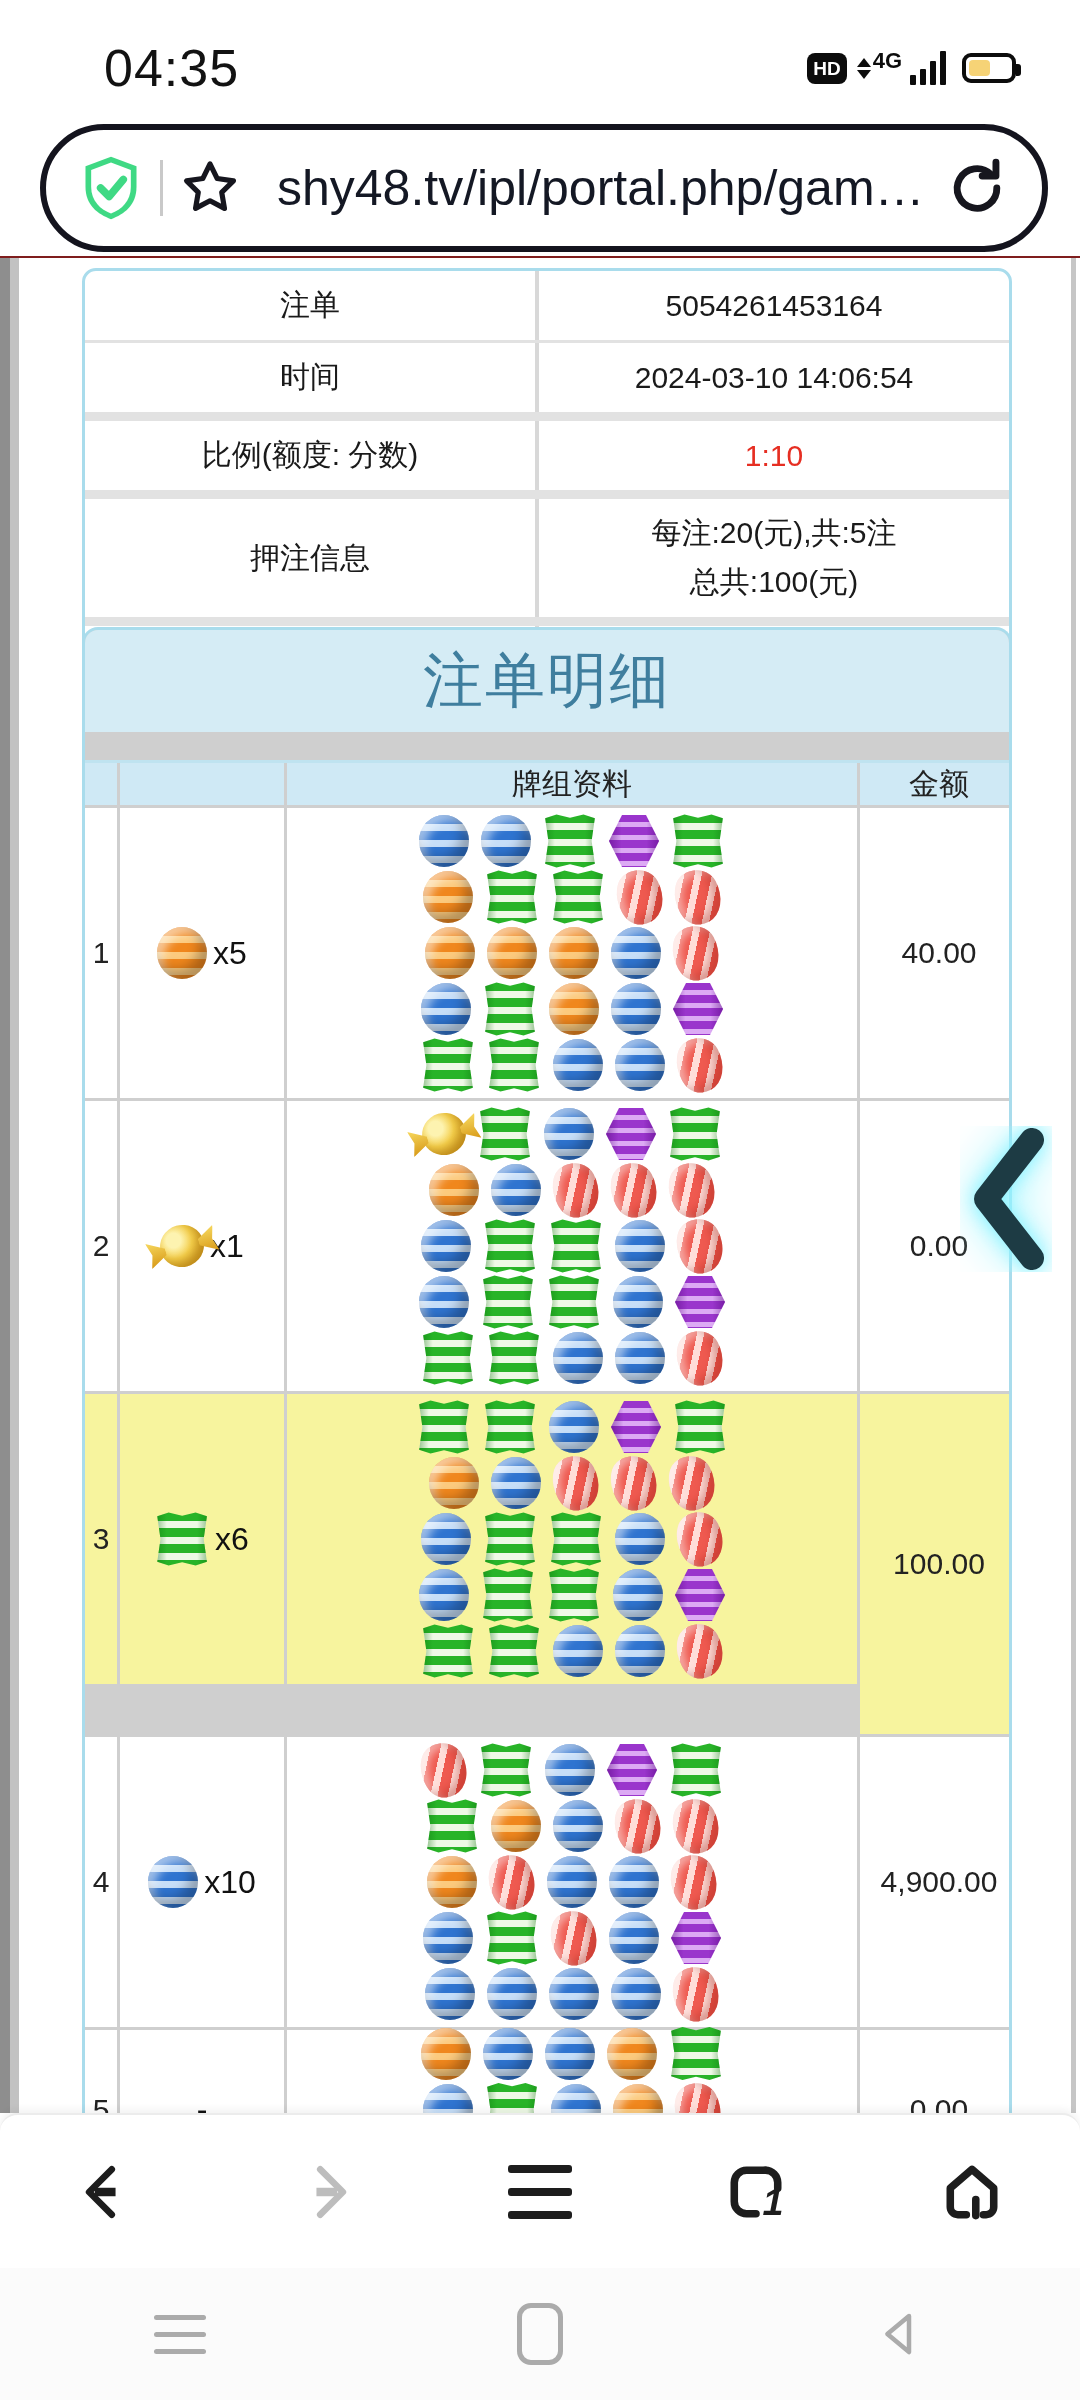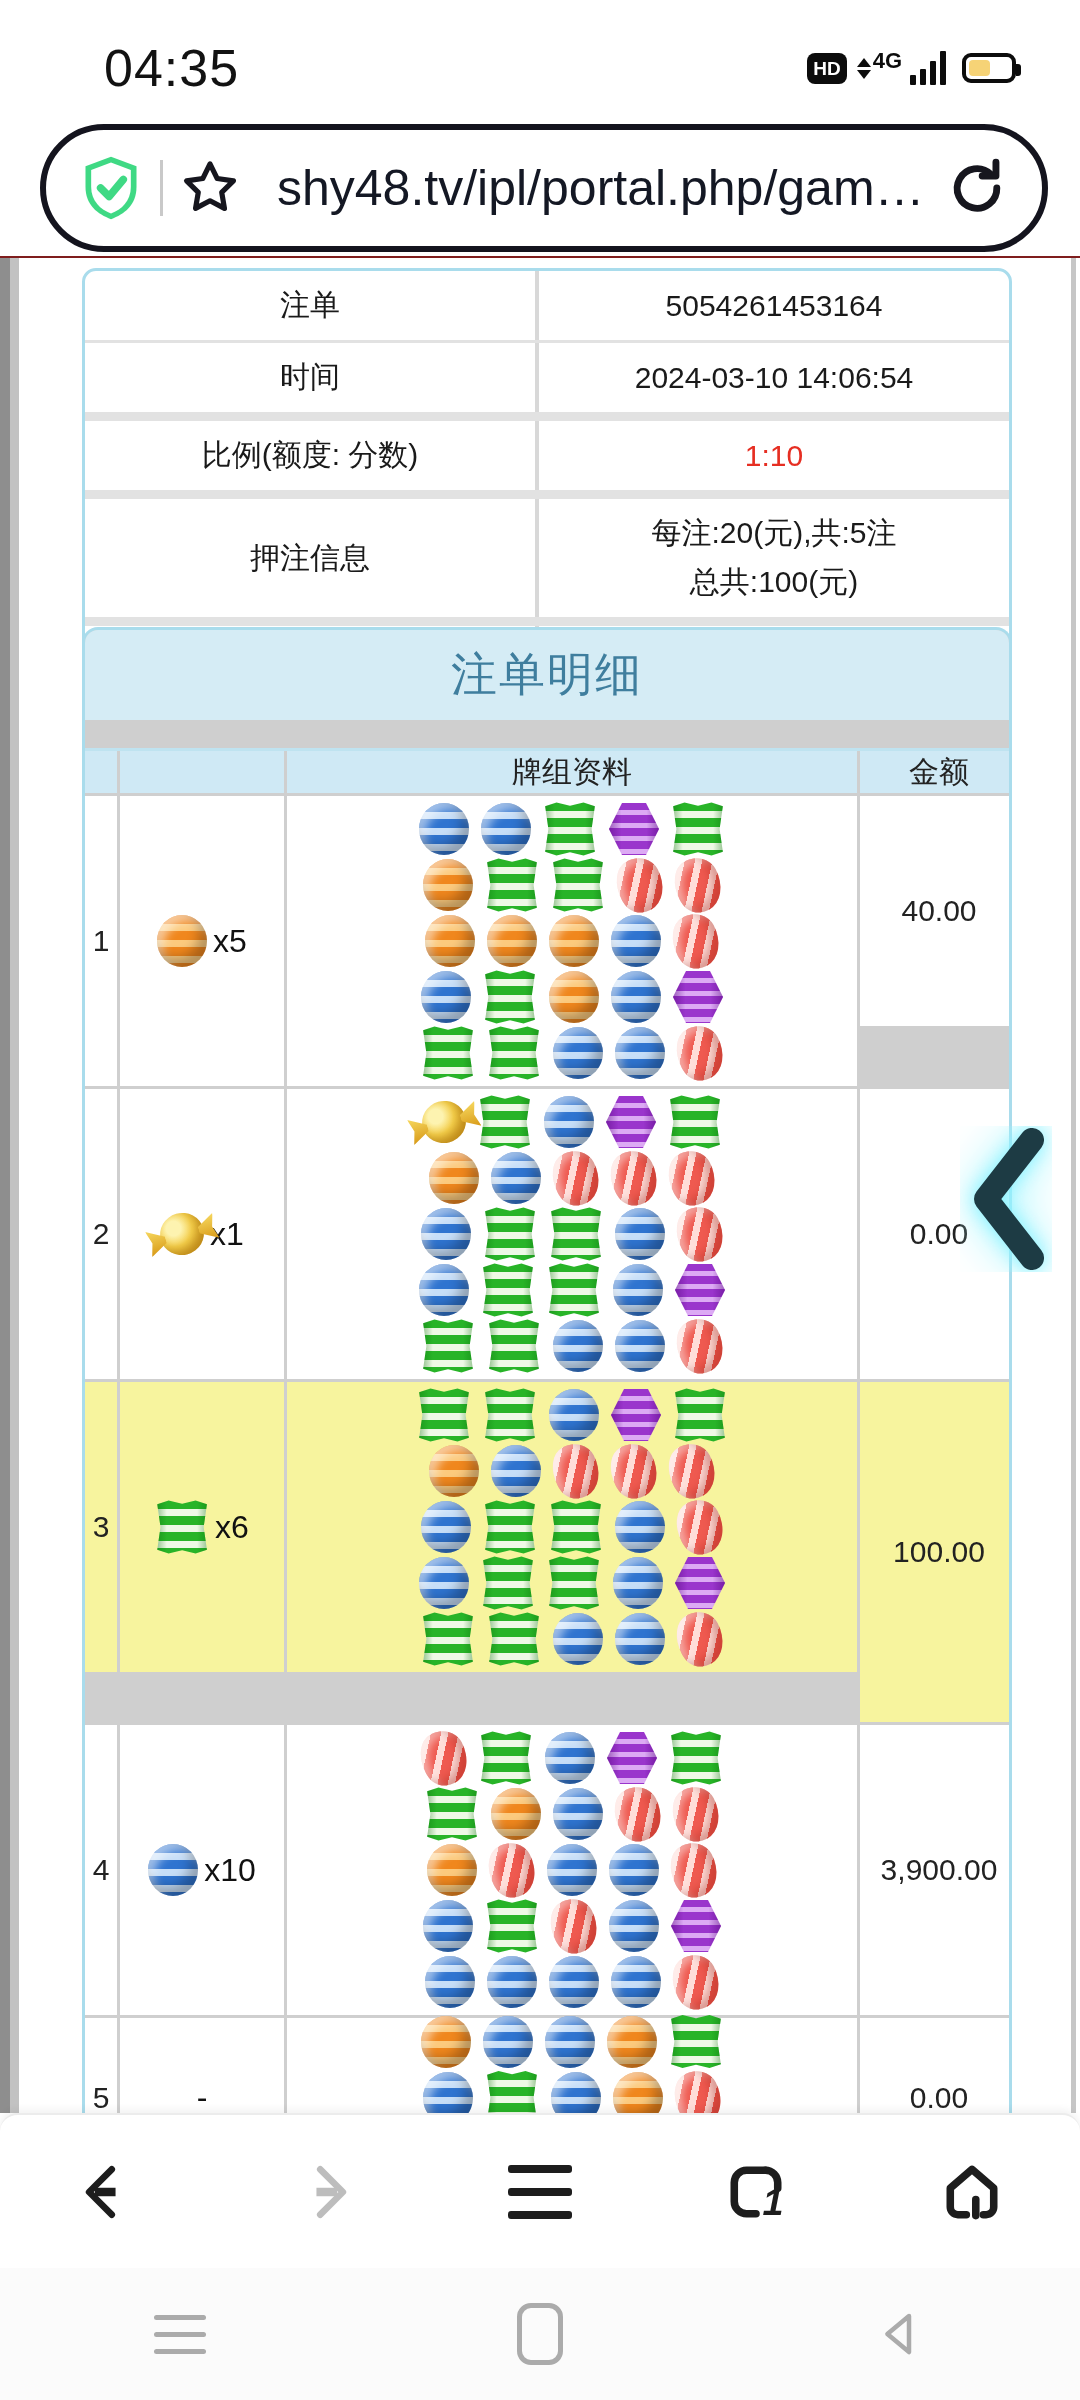"注单明细" .d-title { font-size: 46px -> 60px; height: 90px -> 102px }
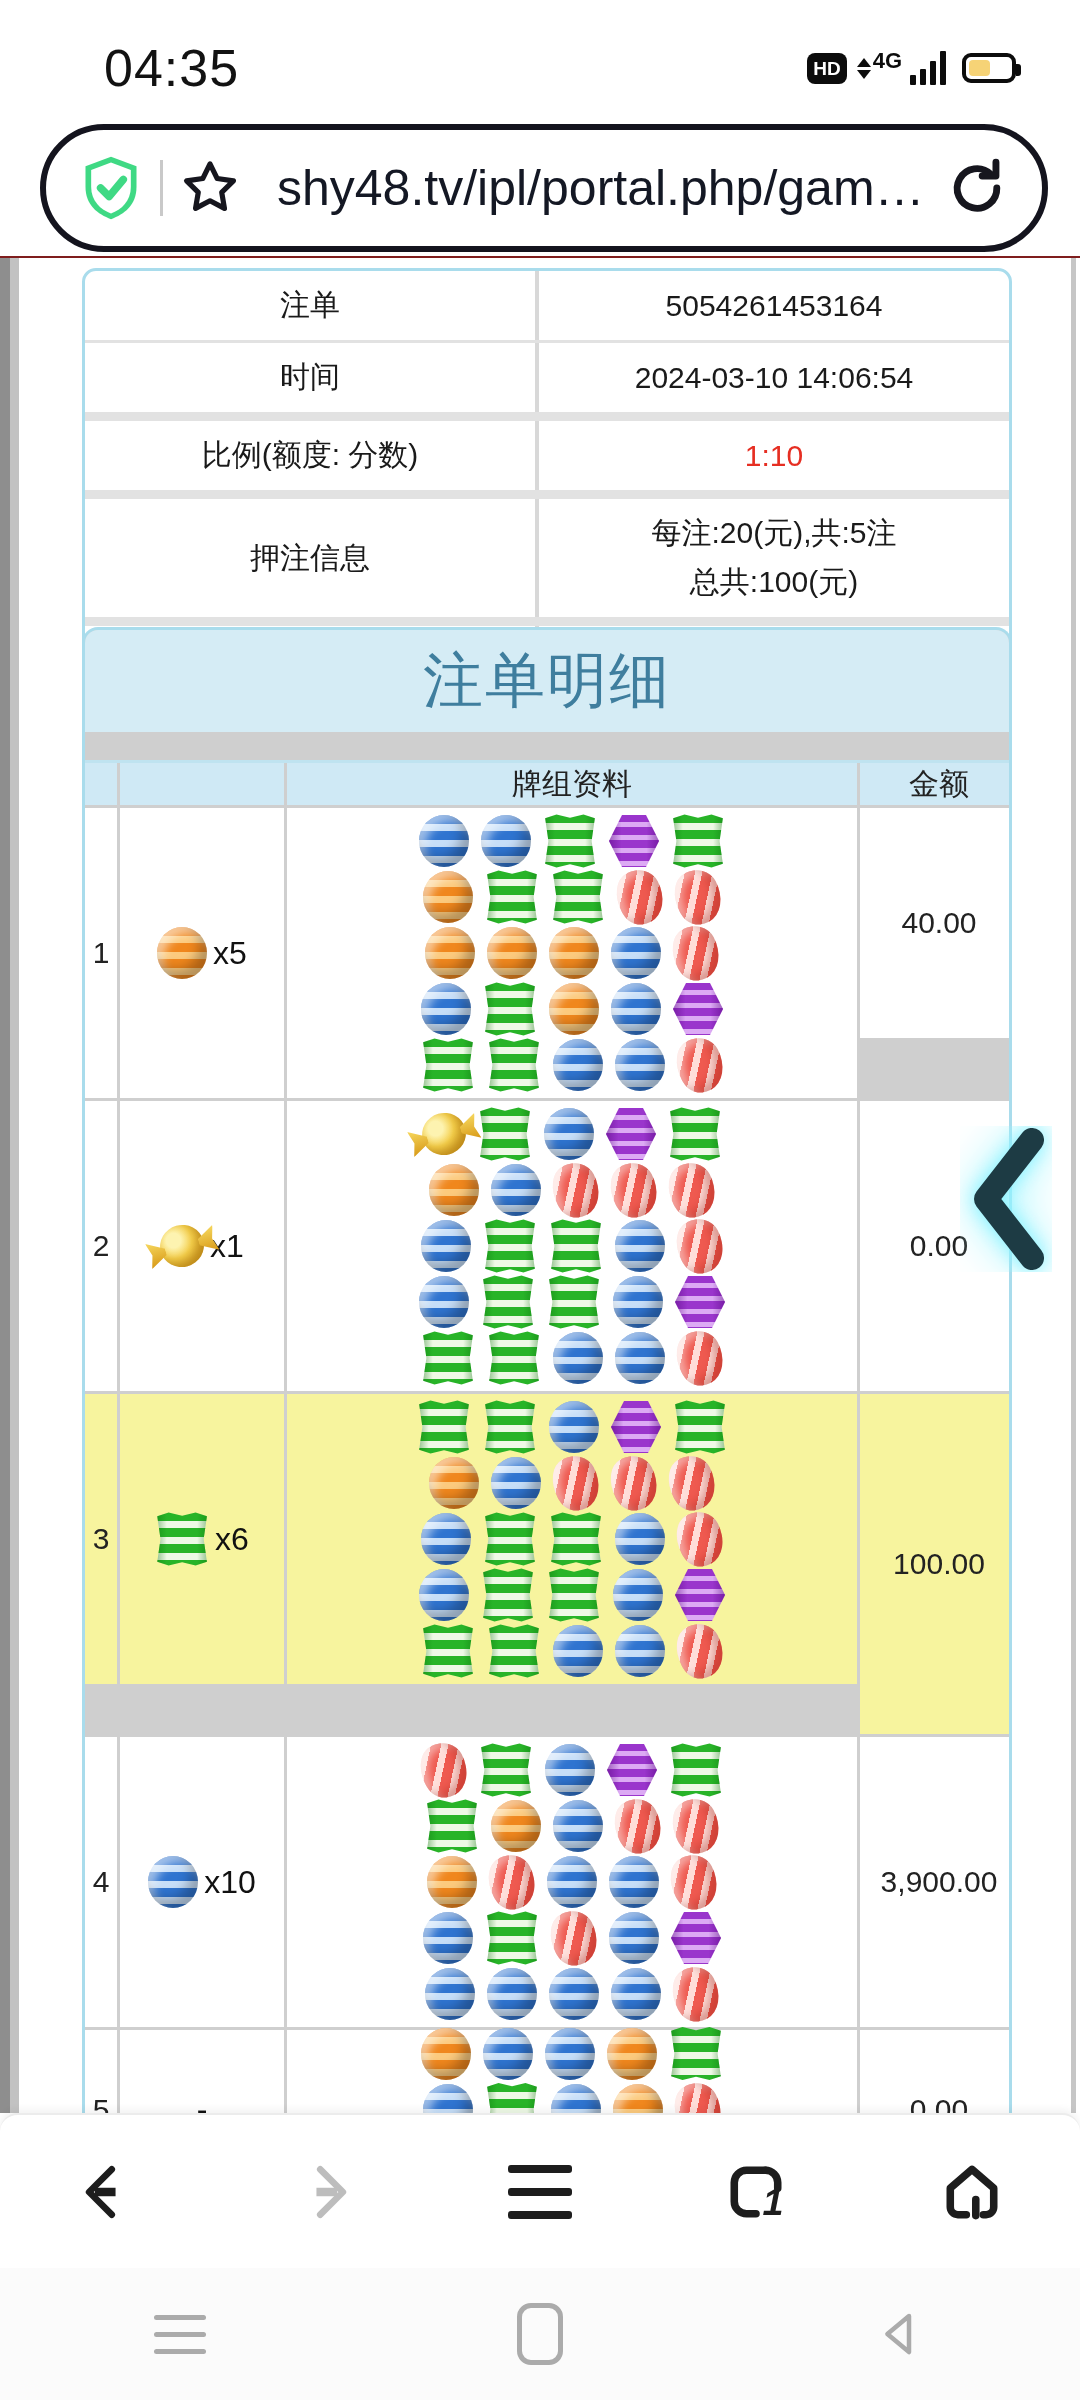"40.00" div.dcell { height: 230px -> 290px }
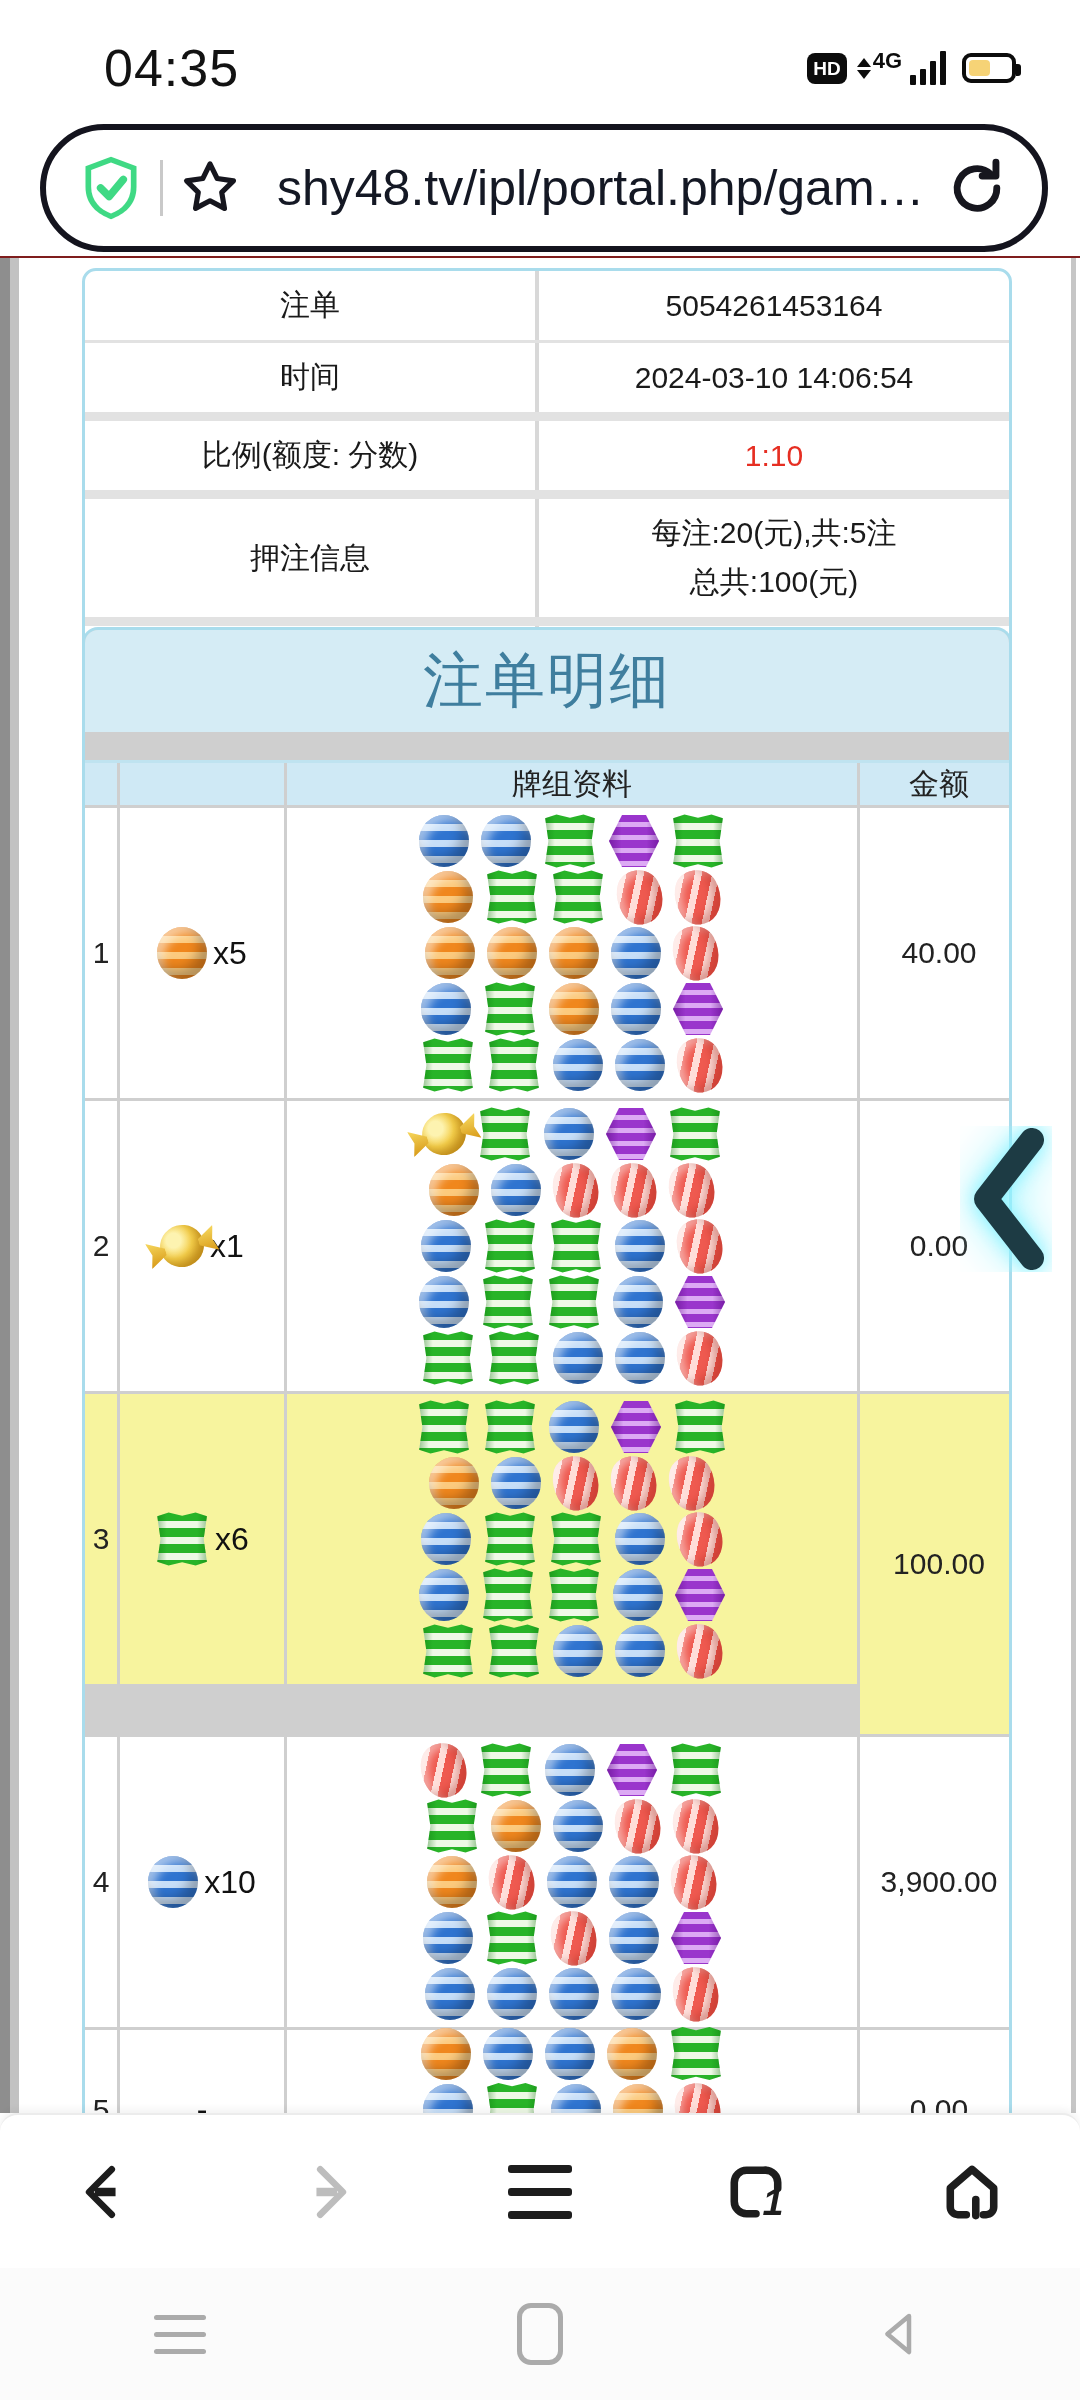"3,900.00" div.dcell { text: 3,900.00 -> 4,900.00 }
